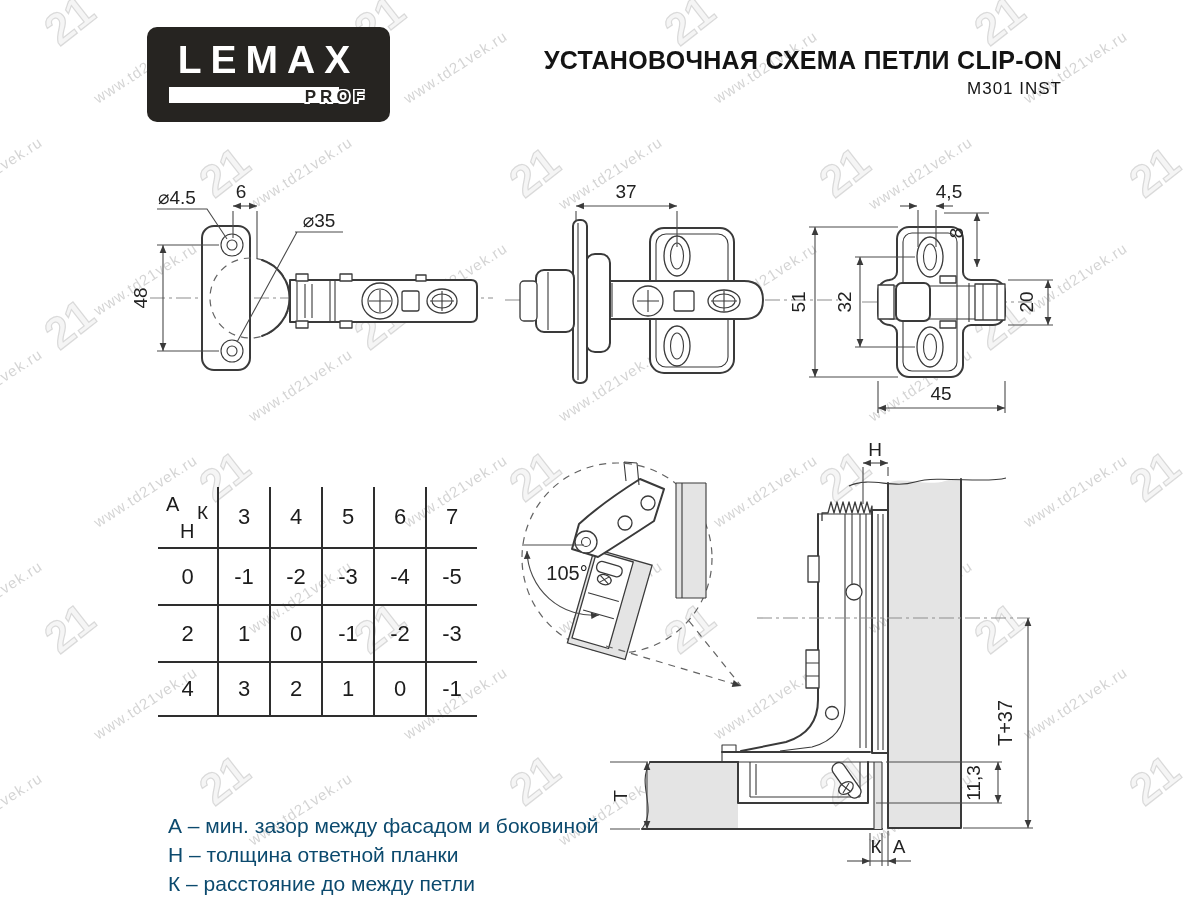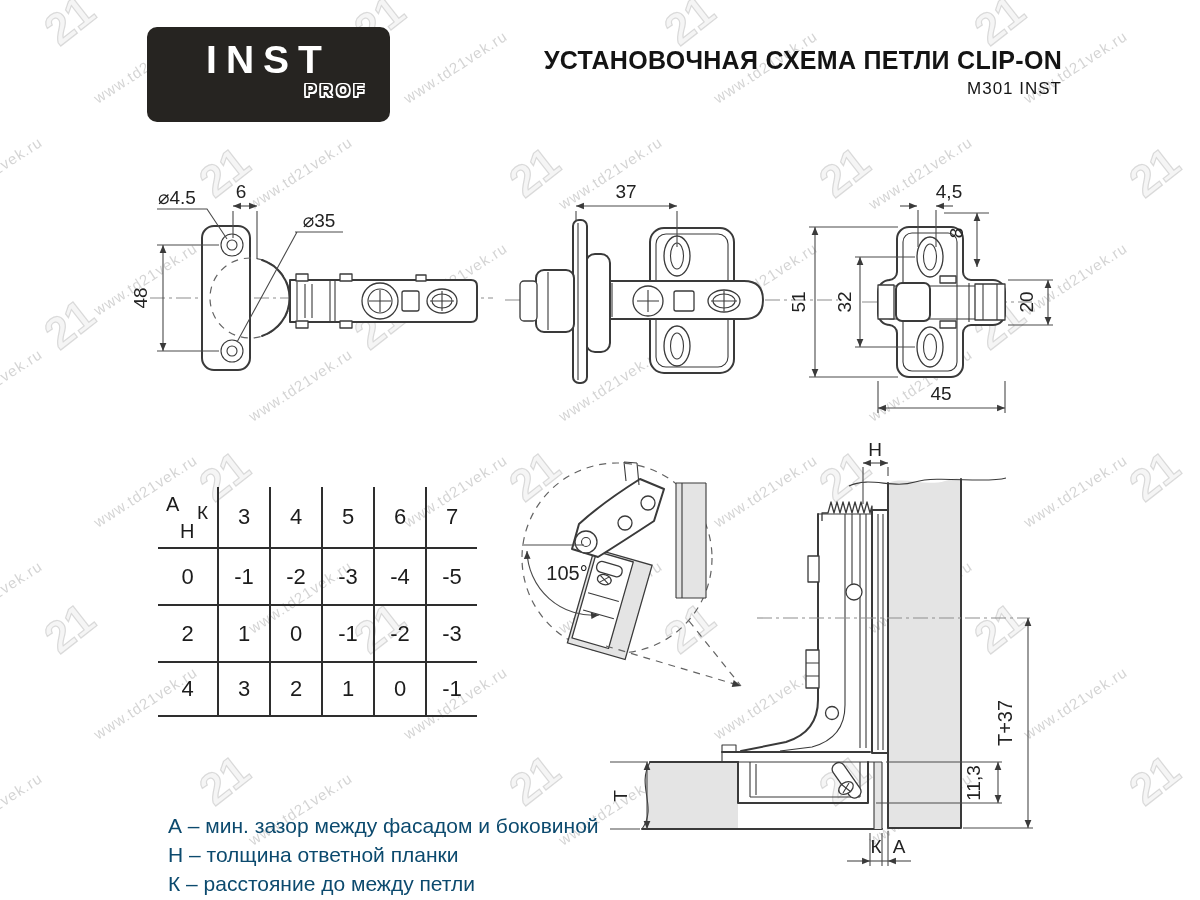"INST" div.logo-brand { text: INST -> LEMAX }
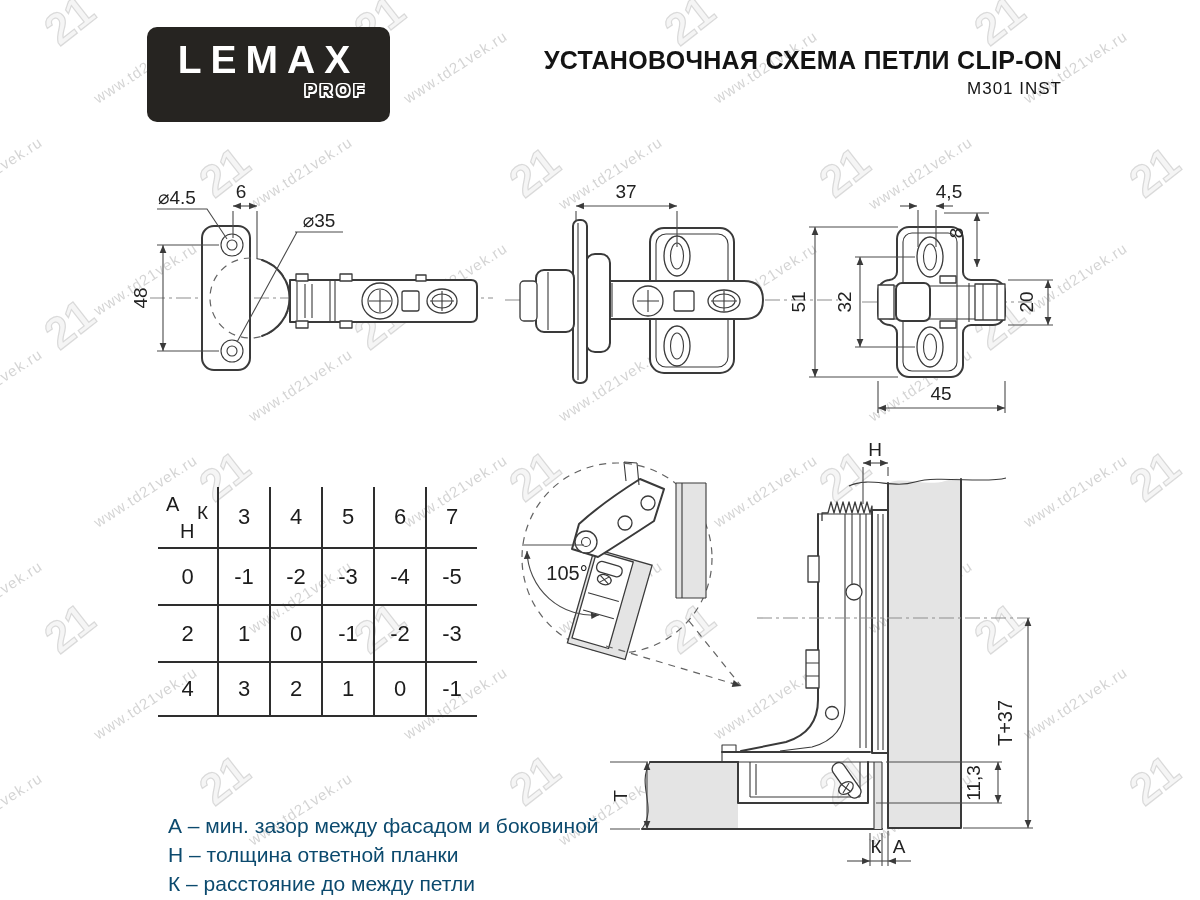"PROF" .logo-sub-row { align-items: flex-end -> flex-start; flex-direction: column -> none; margin-top: 2px -> 8px }
